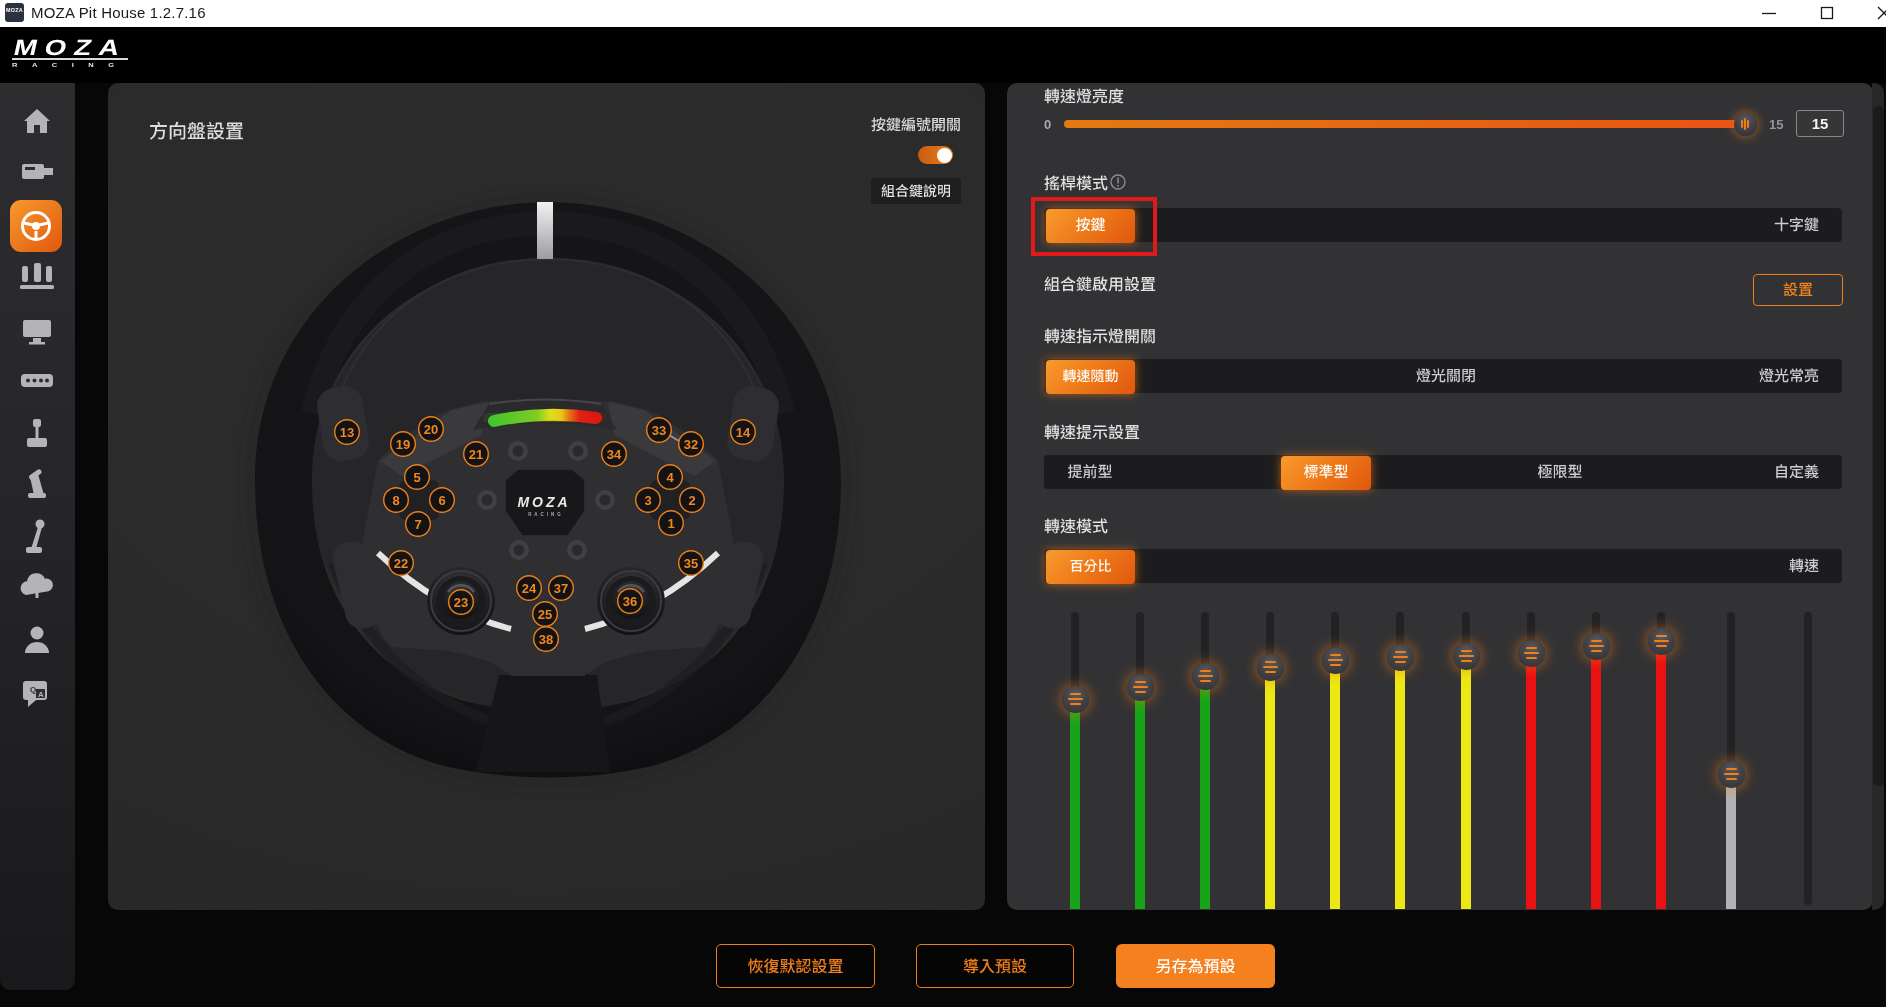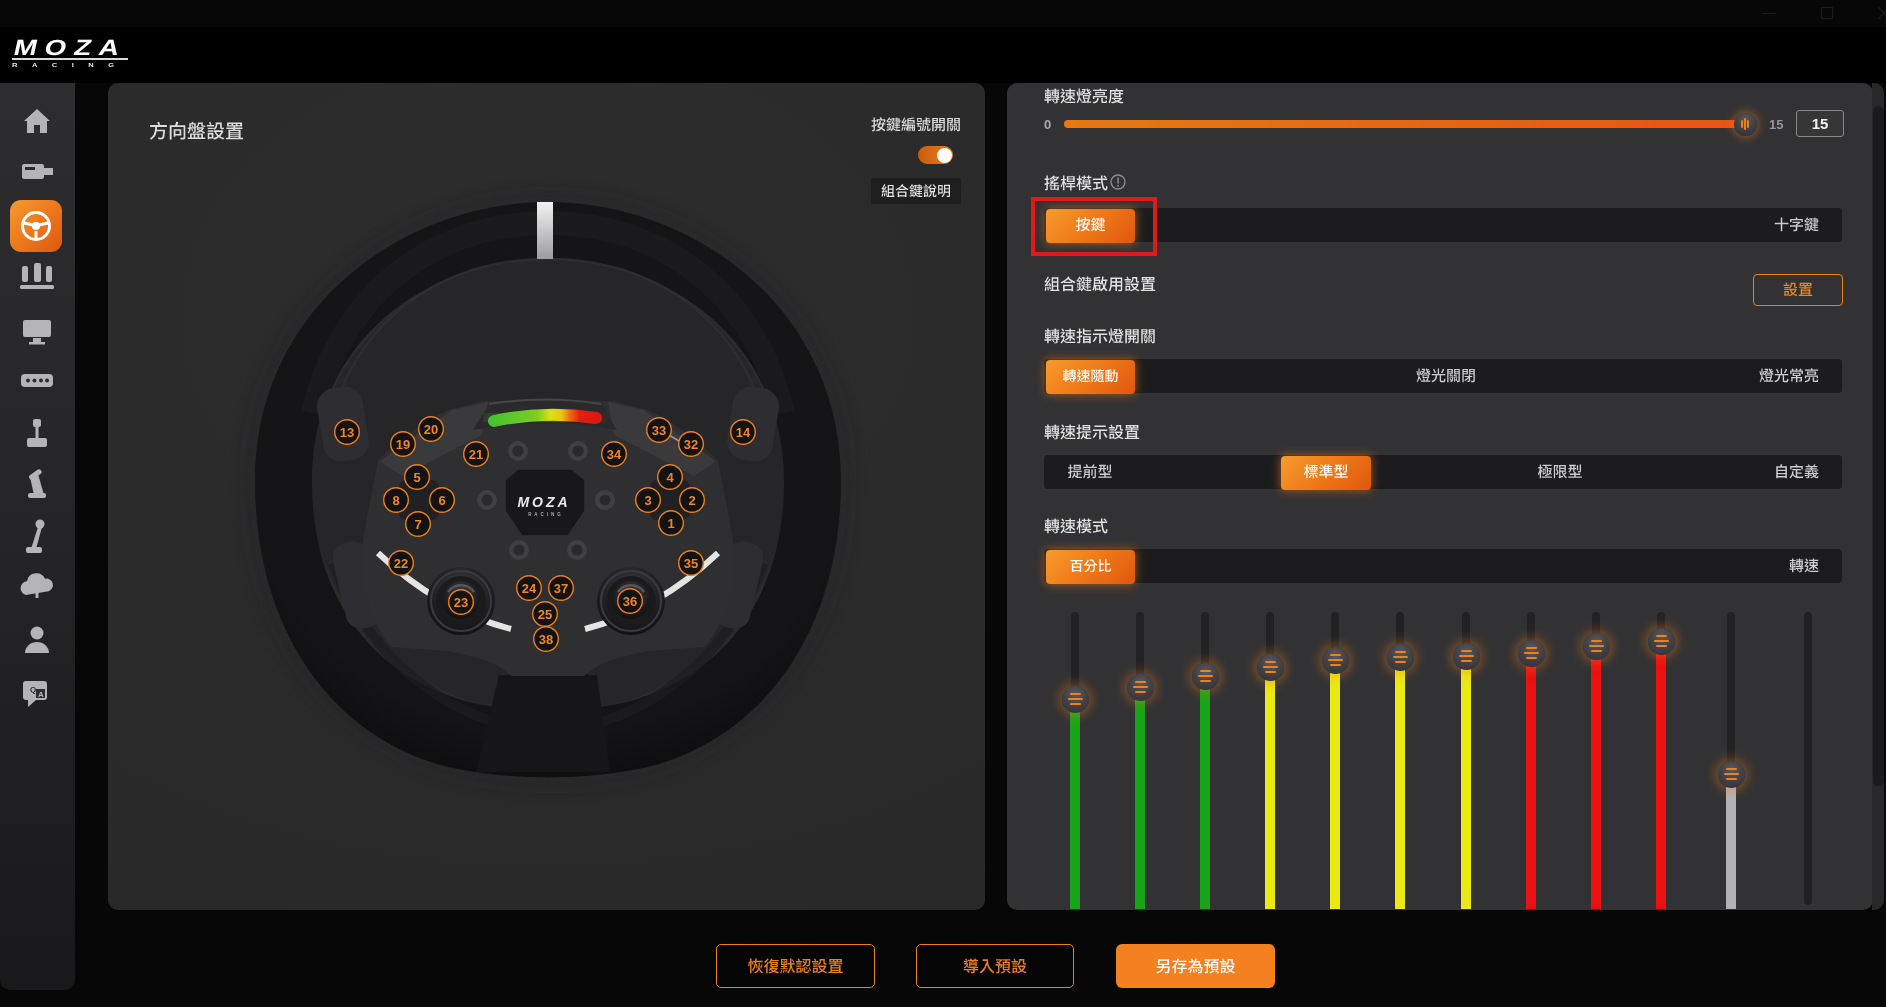"MOZA Pit House 1.2.7.16" div { html: none -> <div> <div> <span>MOZA</span> </div> <div>MOZA Pit House 1.2.7.16</div> </div> }
